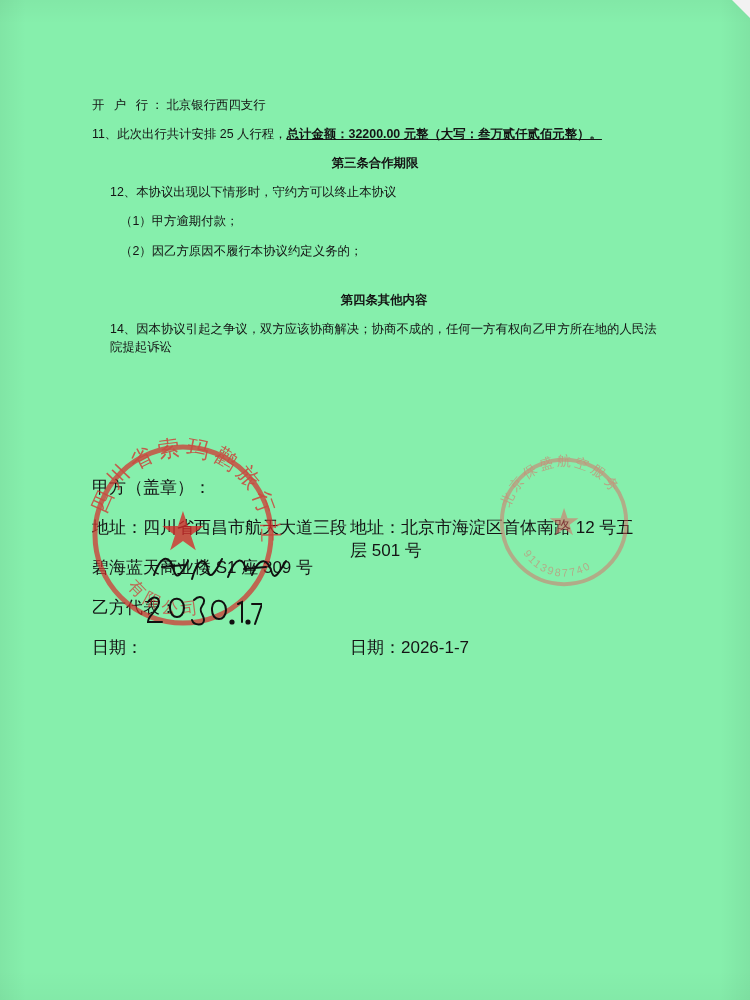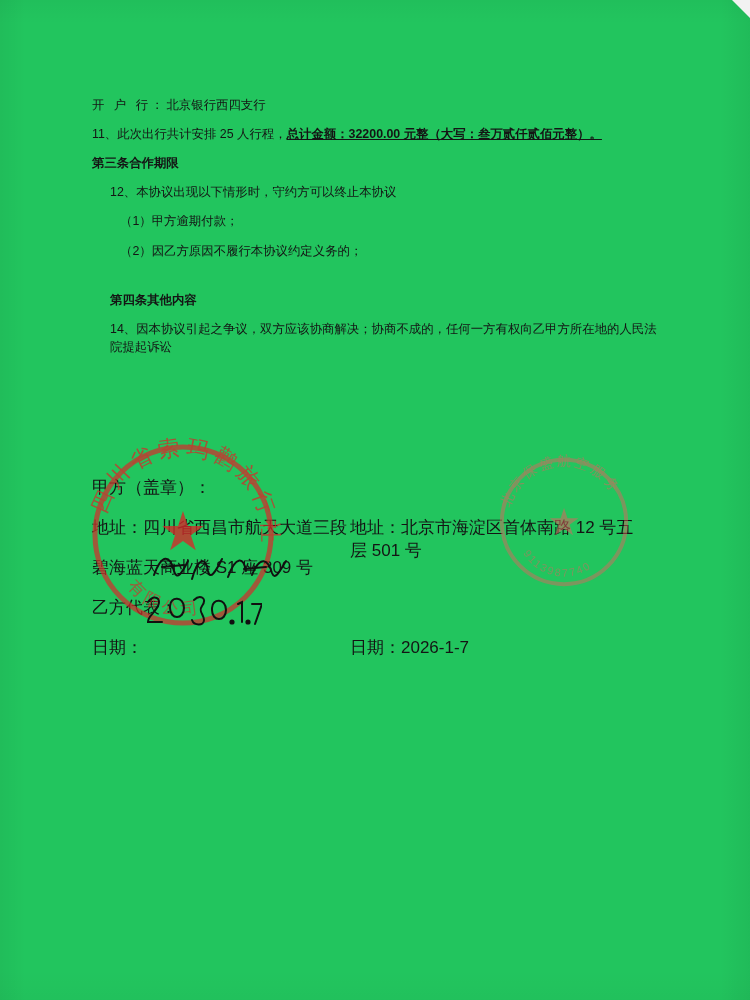"开 户 行：北京银行西四支行" .page { background: #22c55e -> #86efac }
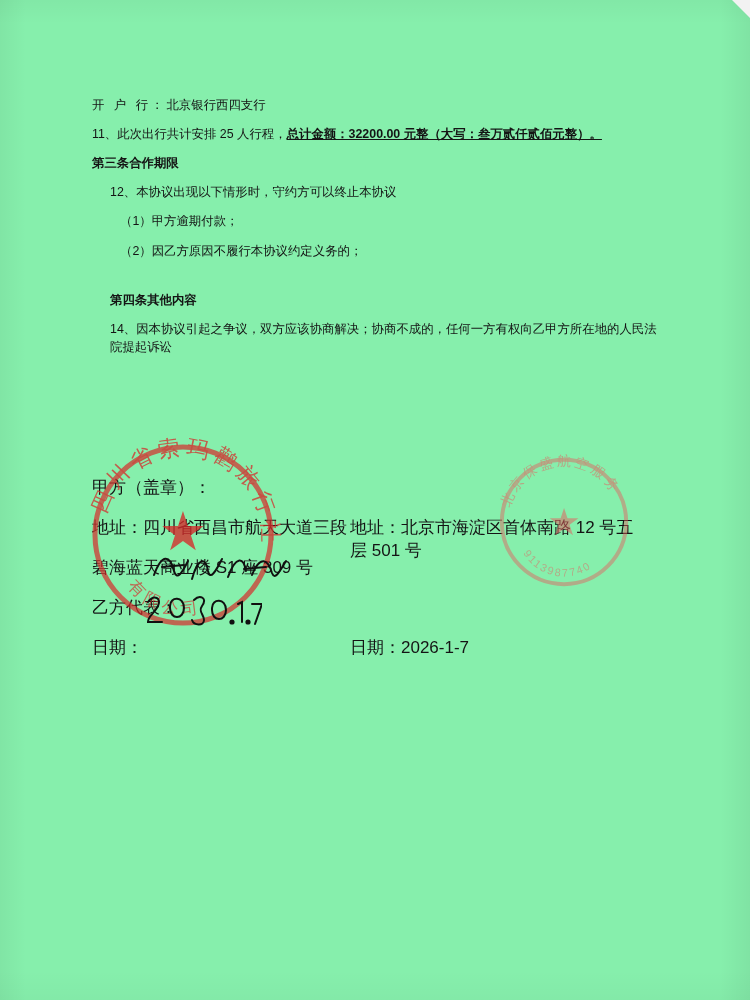"总计金额：32200.00 元整（大写：叁万贰仟贰佰元整）。" .bold { text-align: none -> center }
